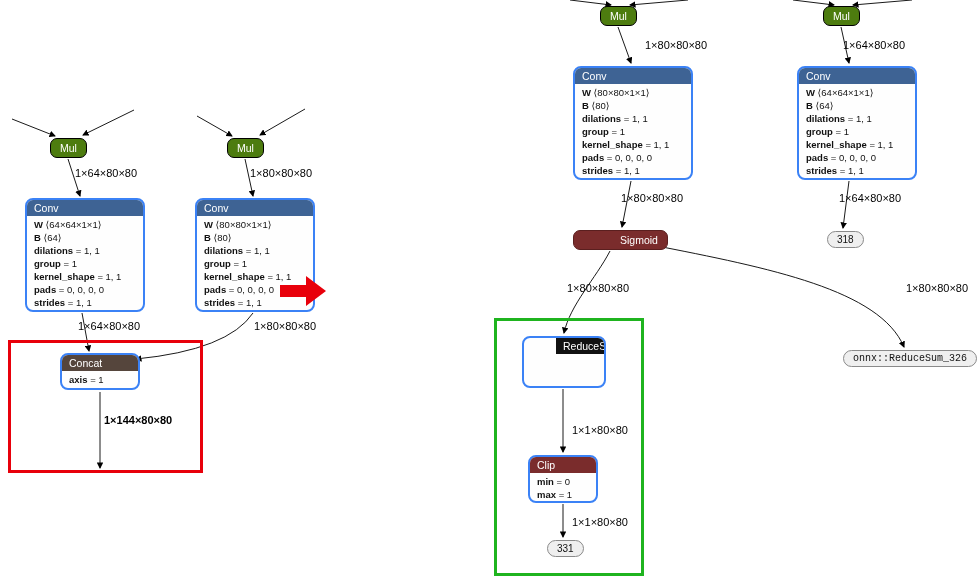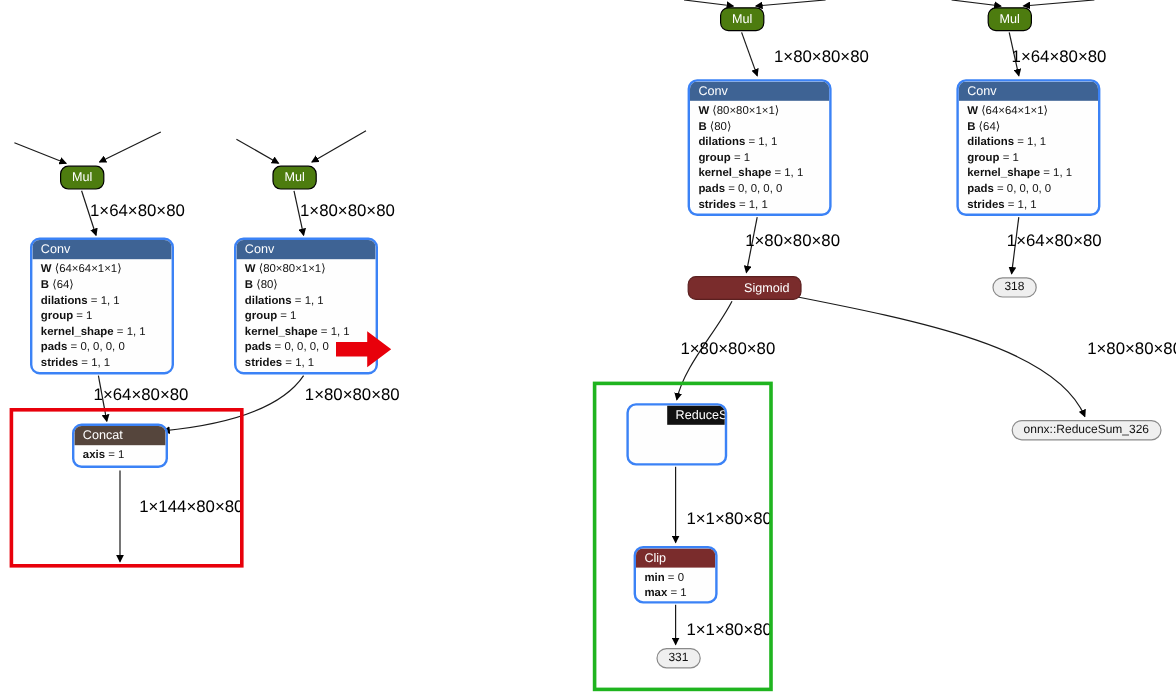"1×80×80×80" .edge-label { font-size: 14px -> 11px }
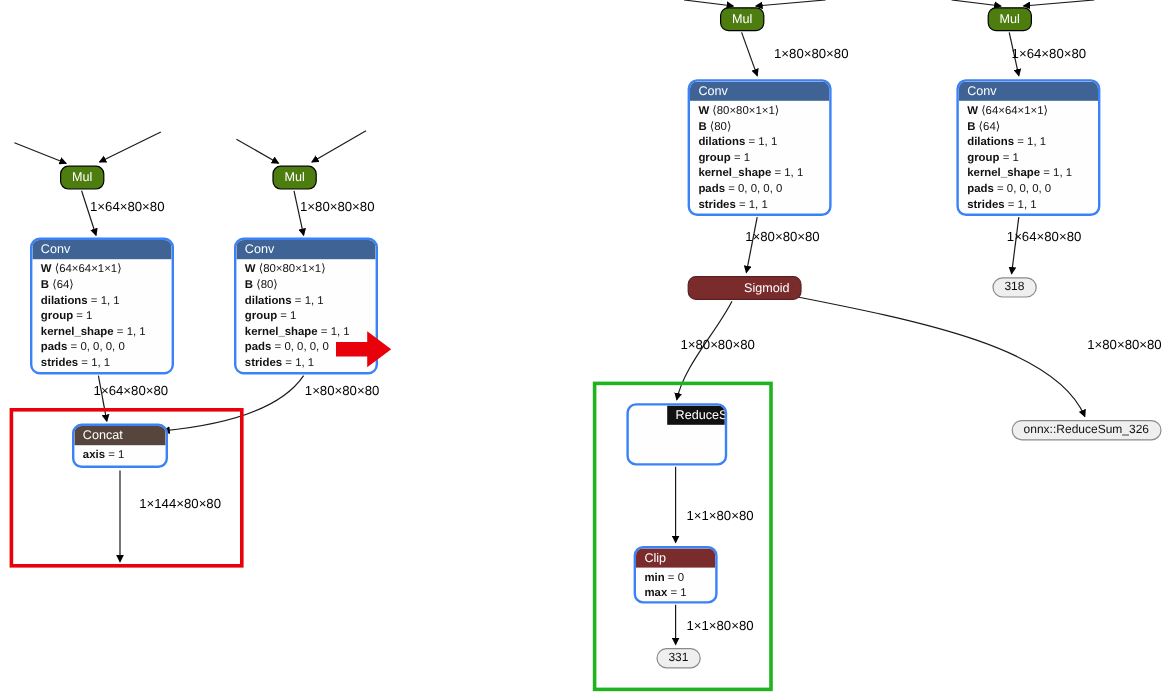"onnx::ReduceSum_326" div.out-pill { font-family: none -> Liberation Mono, monospace }
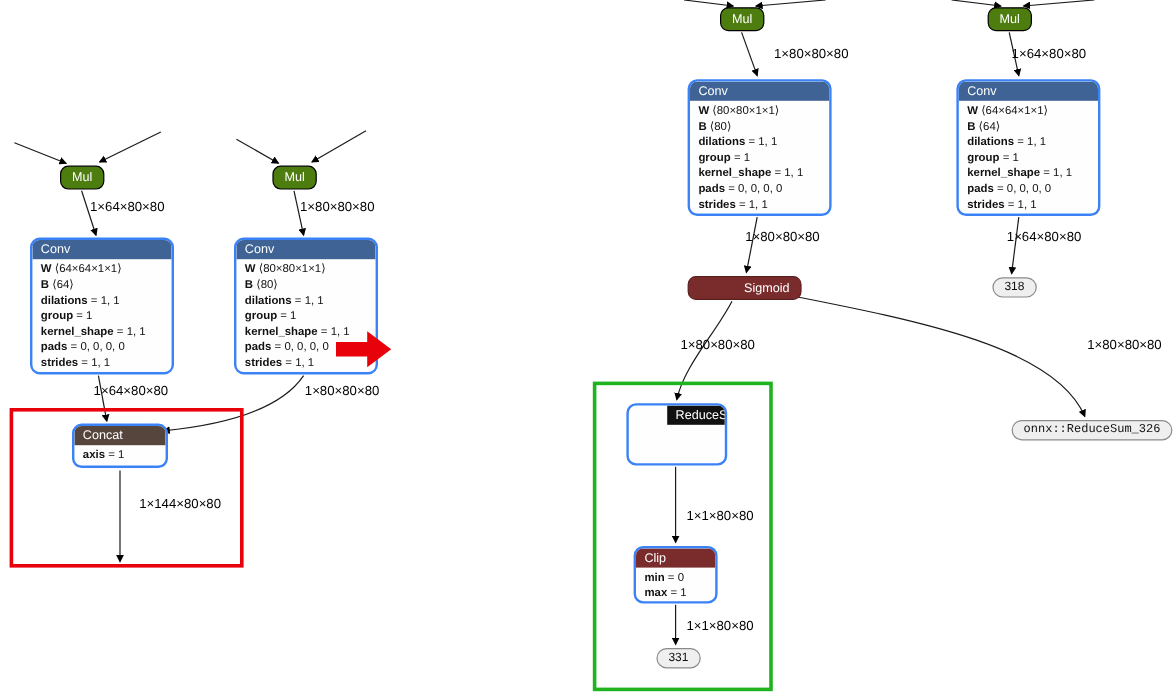"1×144×80×80" span.edge-label { font-weight: none -> bold; left: 116px -> 104px }
